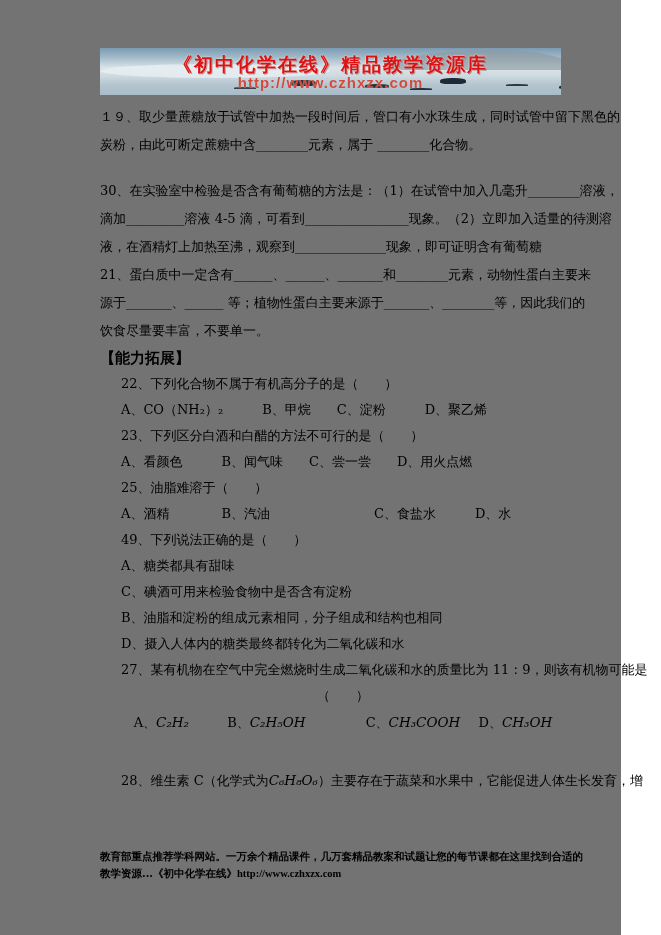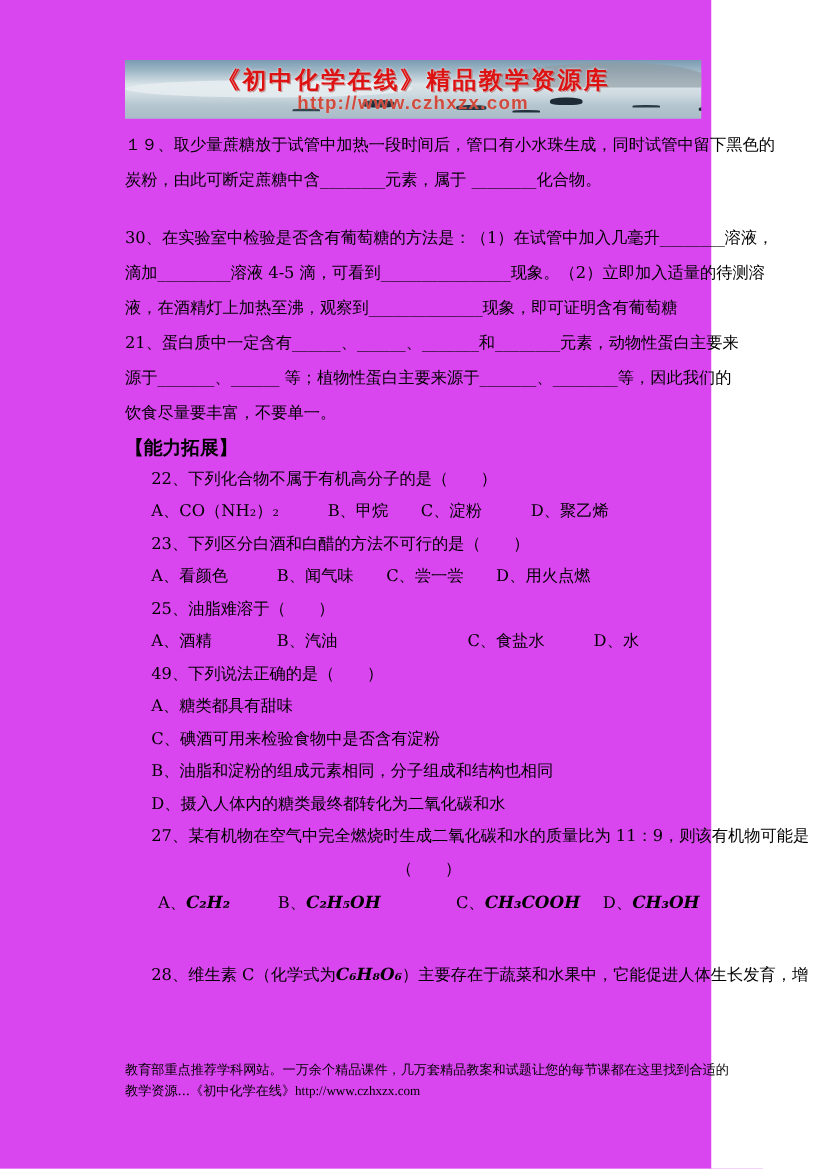"《初中化学在线》精品教学资源库" .page { background: #d946ef -> #737373; width: 569px -> 621px }
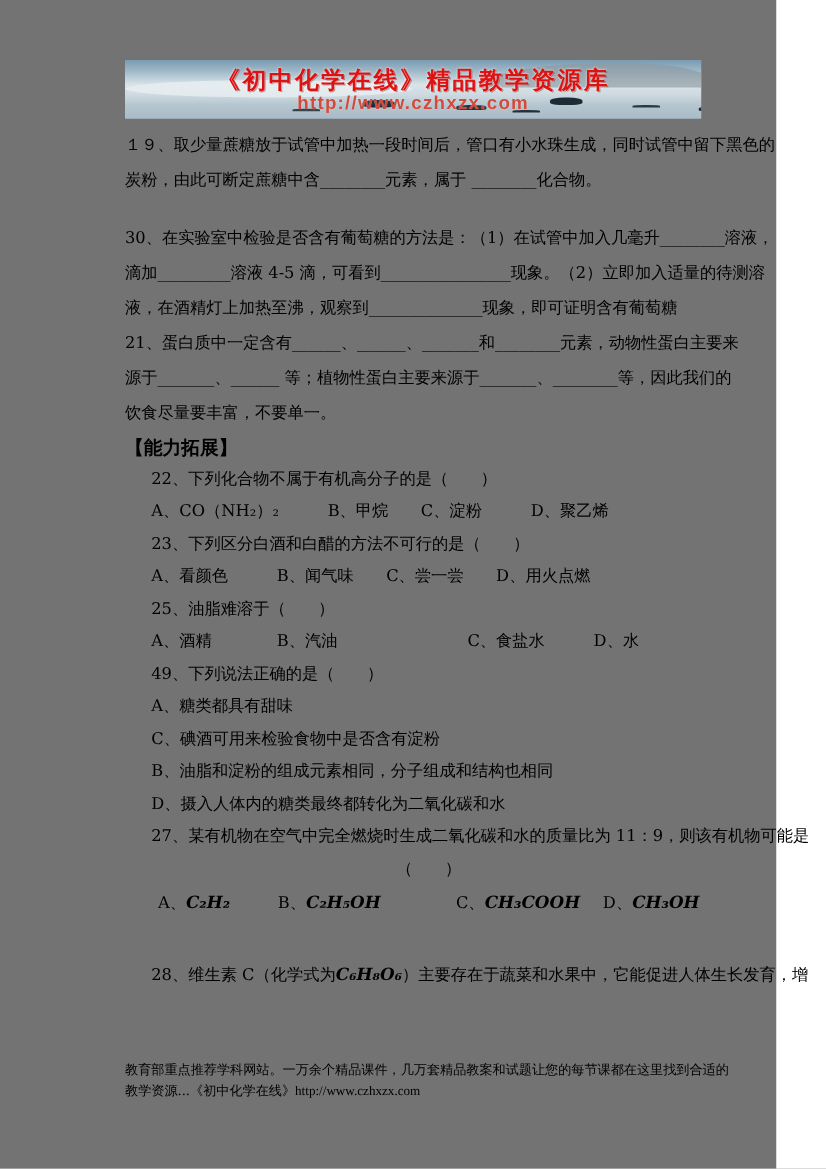"C₂H₂" .formula { font-weight: bold -> normal }
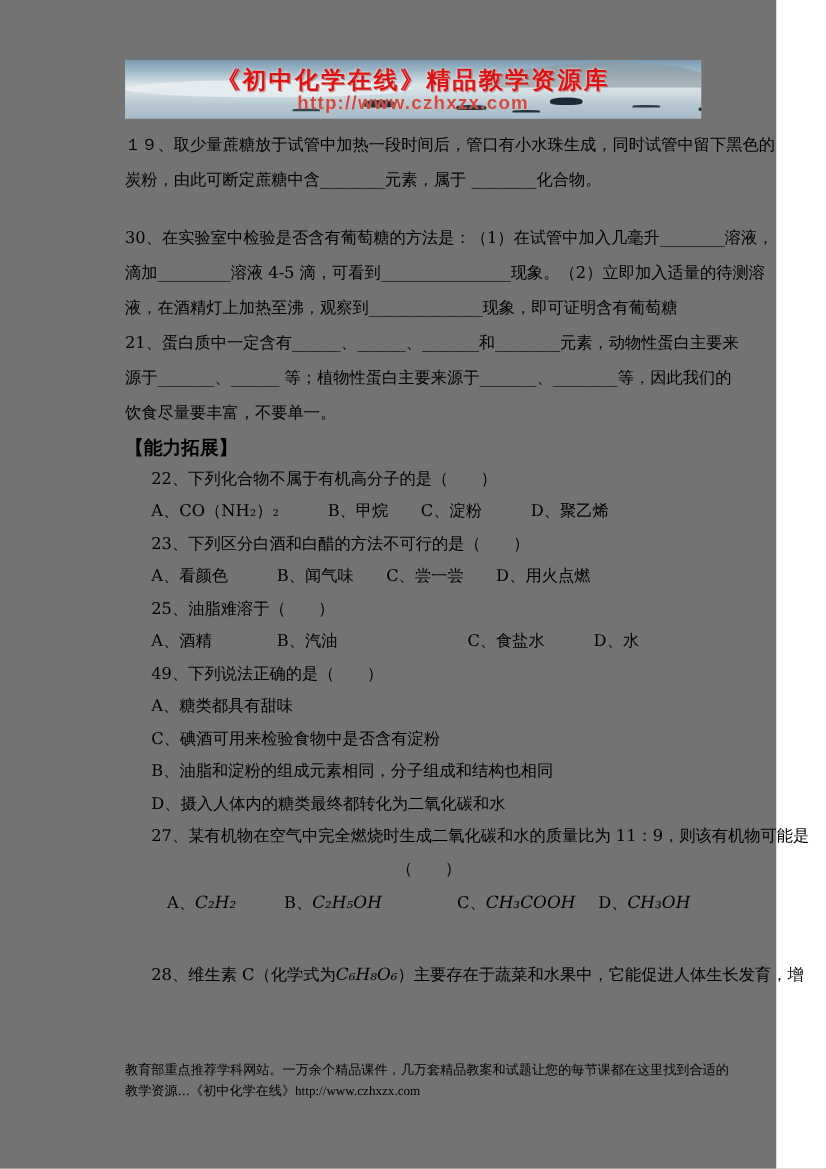"教育部重点推荐学科网站。一万余个精品课件，几万套精品教案和试题让您的每节课都在这" .footer { font-weight: none -> bold }
